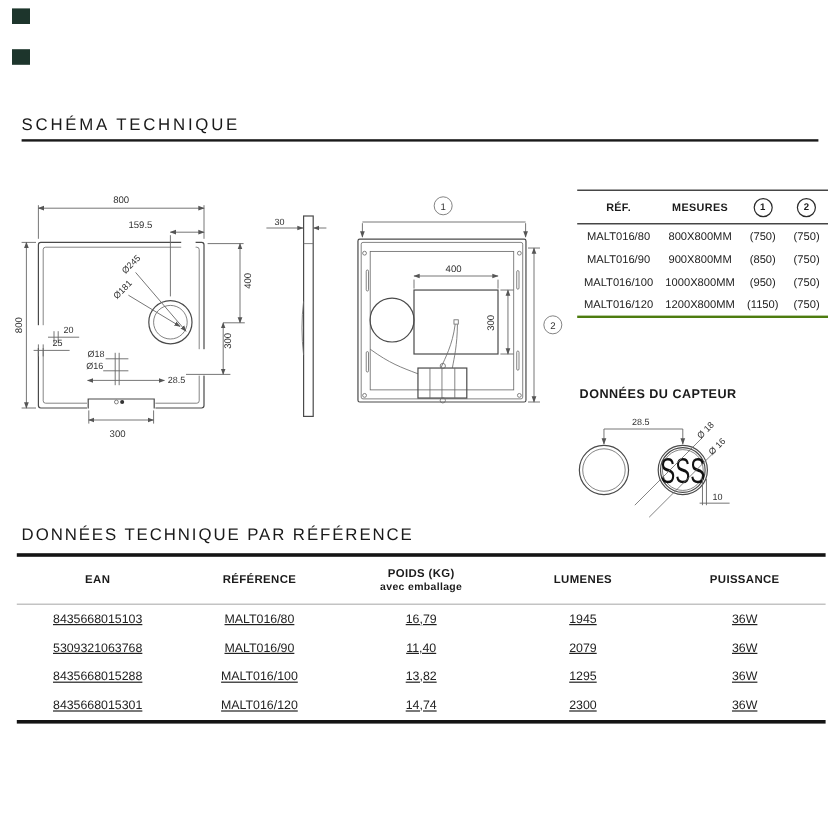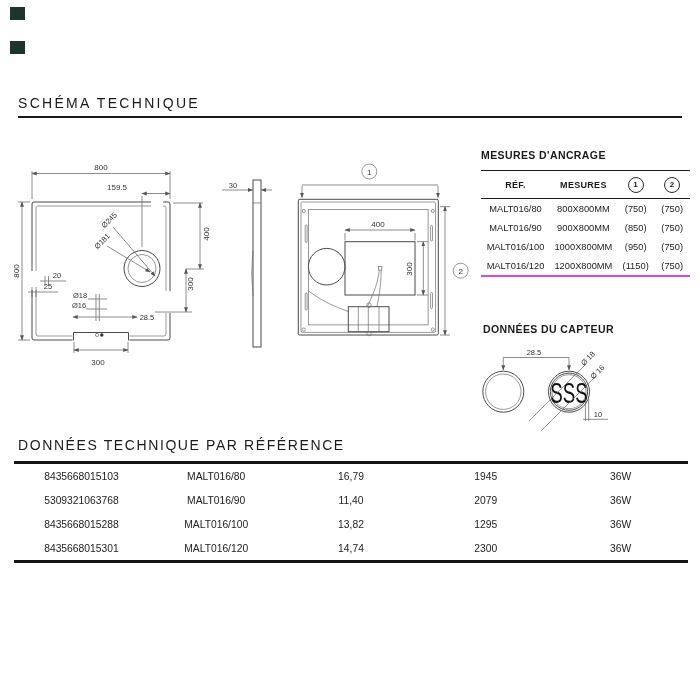"MESURES D'ANCRAGE" div.panel-title { html: <div>MESURES D'ANCRAGE</div> -> none }
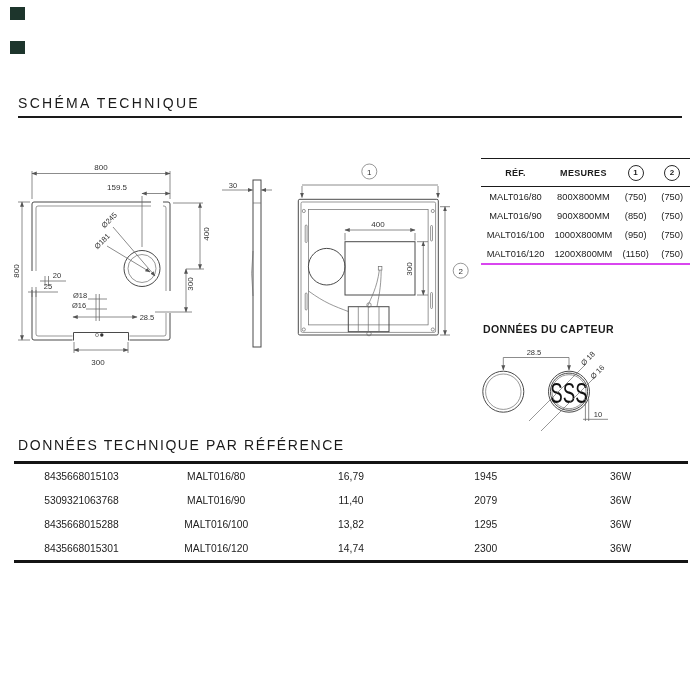"RÉF." .a-table { border-bottom: 2px solid #d946ef -> 2px solid #4d7c0f }
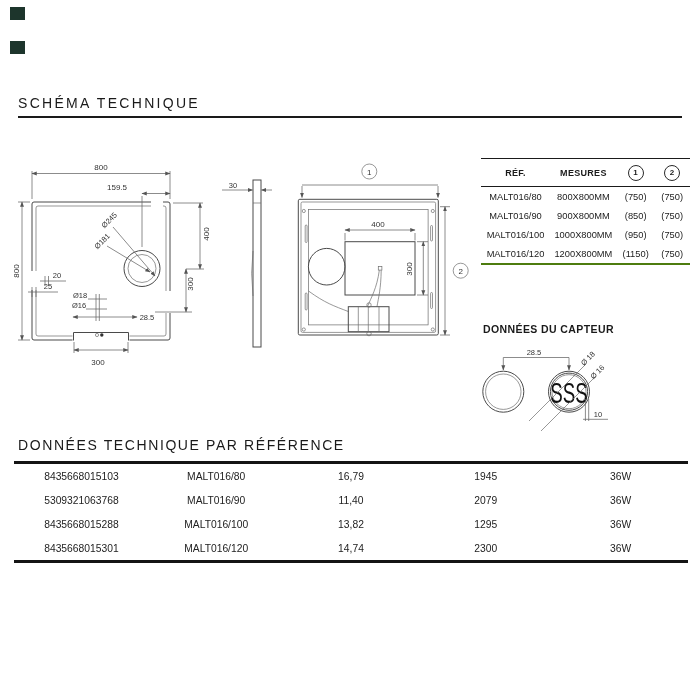"EAN" div.t-head { html: none -> <div> <div>EAN</div> <div>RÉFÉRENCE</div> <div> <span>POIDS (KG)</span> <span>avec emballage</span> </div> <div>LUMENES</div> <div>PUISSANCE</div> </div> }
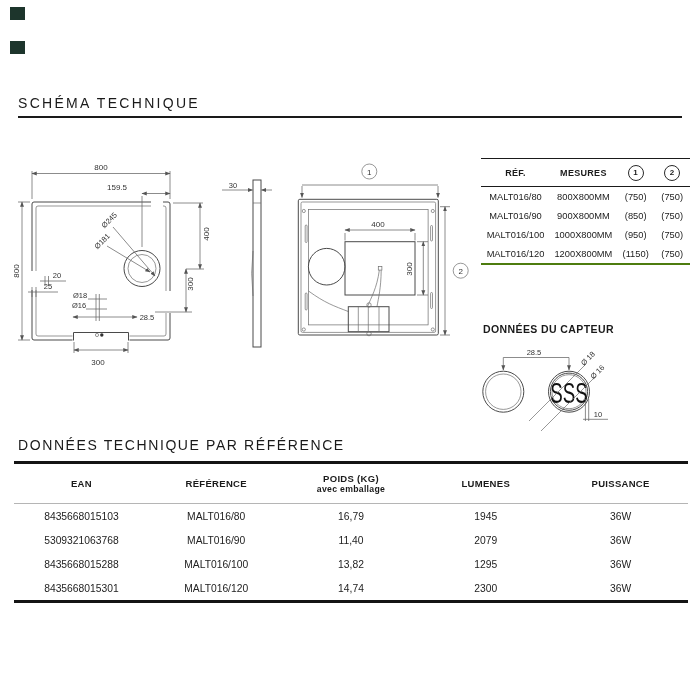"8435668015103" .t-row { text-decoration: none -> underline }
